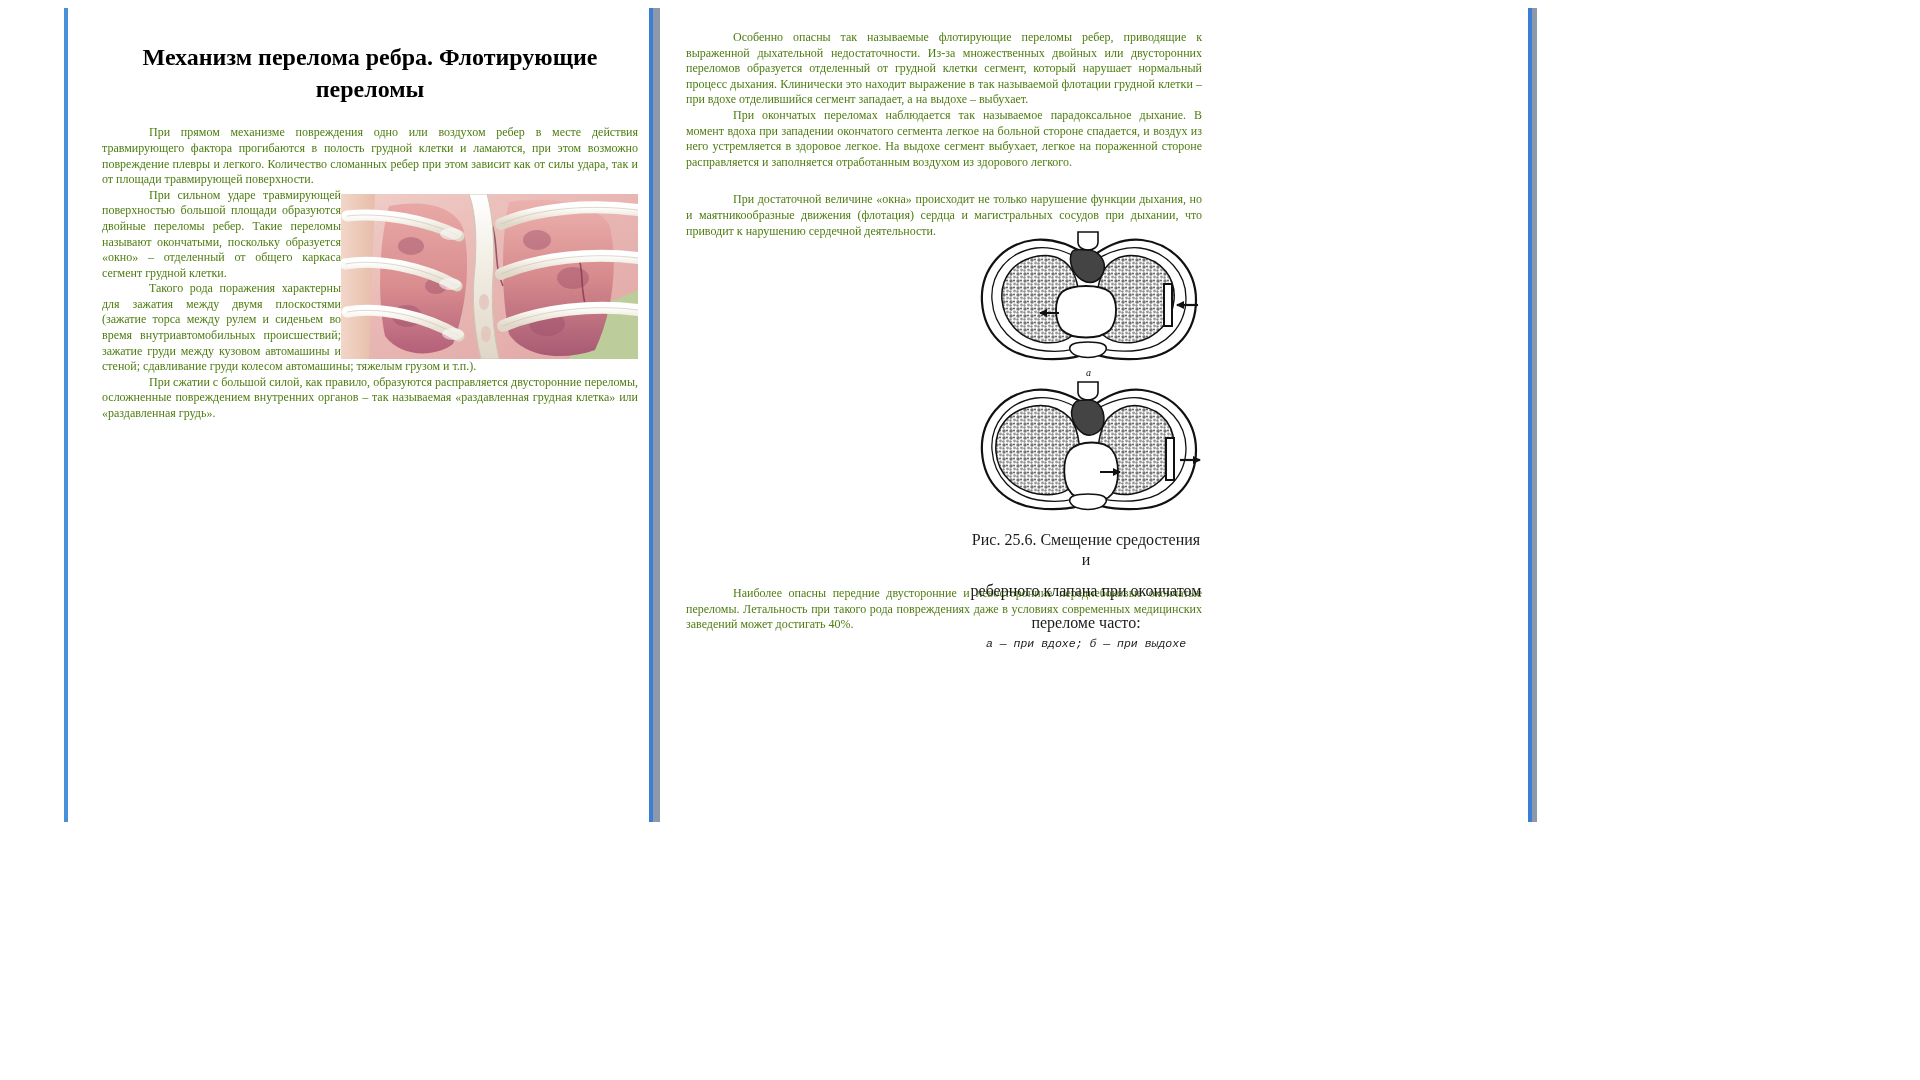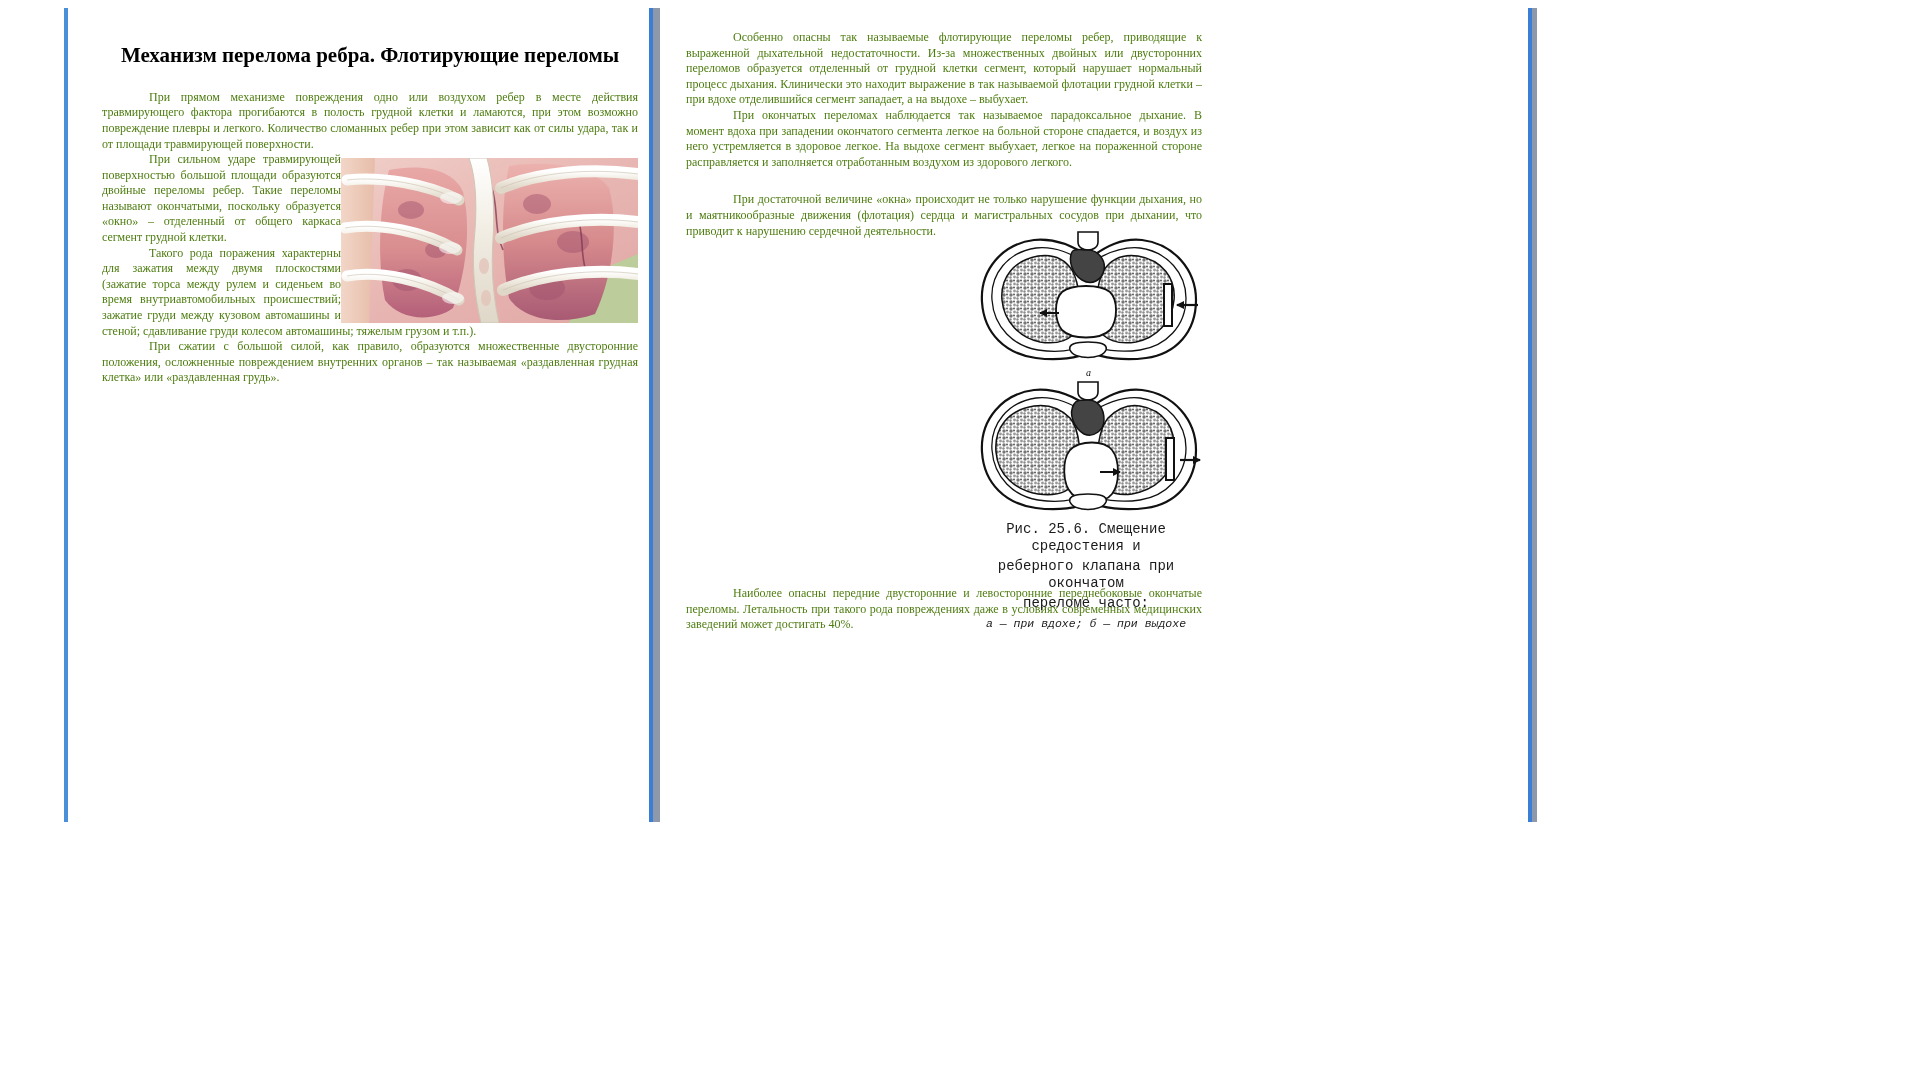"Механизм перелома ребра. Флотирующие" .doc-title { font-size: 21px -> 24px }
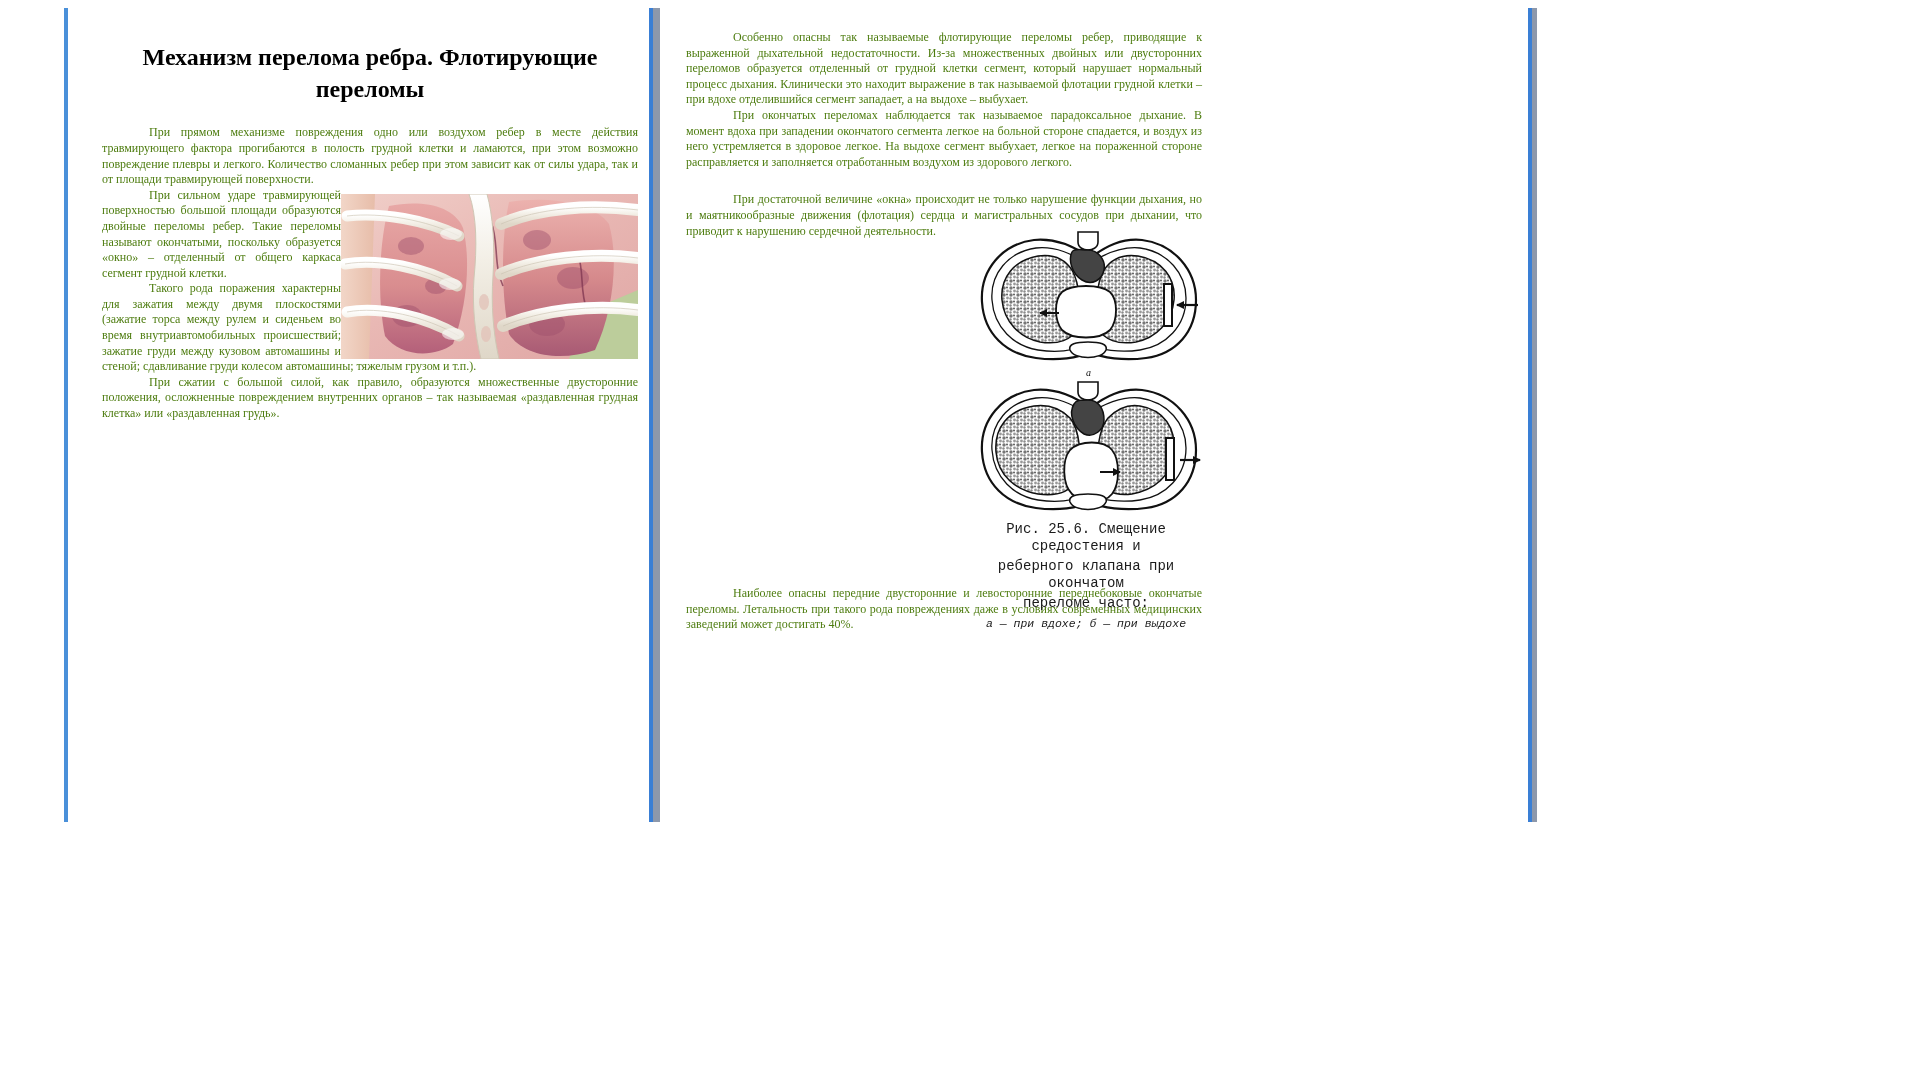"При сжатии с большой силой," p.body { text: множественные двусторонние положения -> расправляется двусторонние переломы }
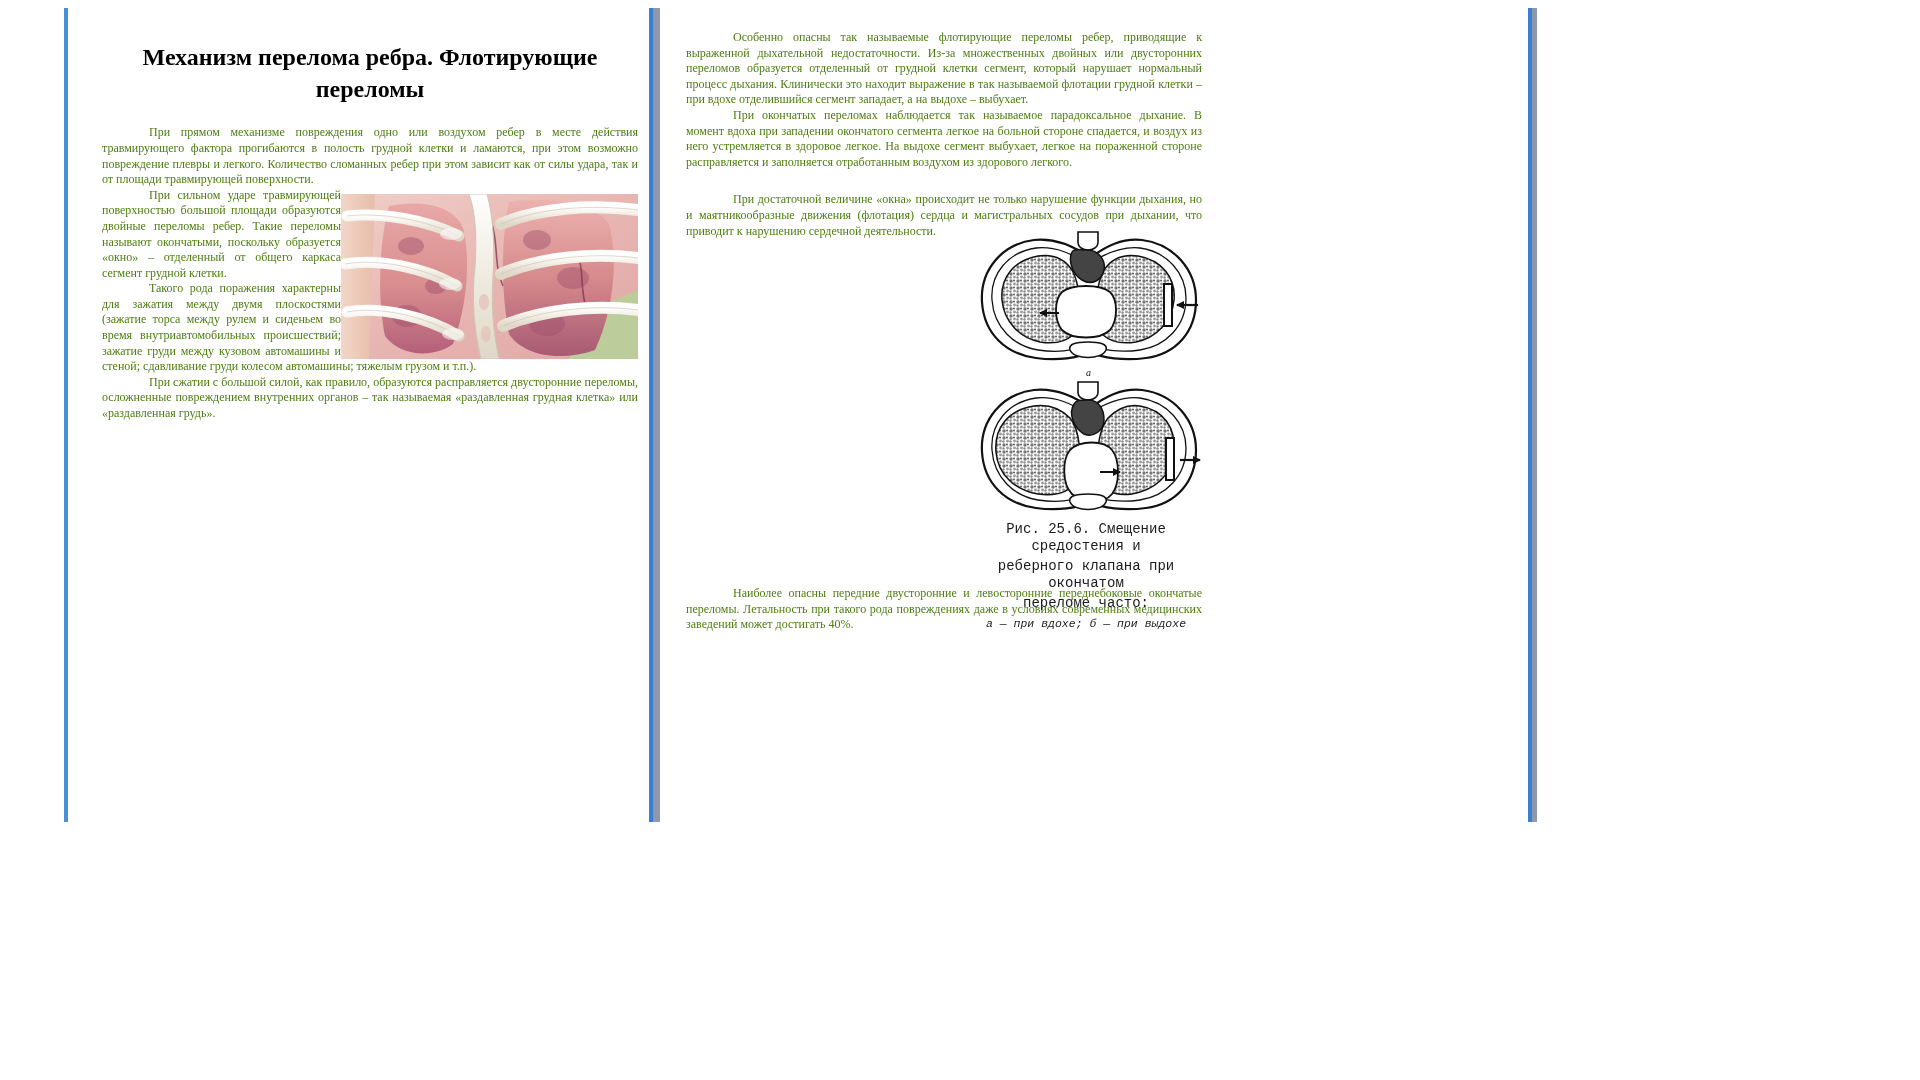"Рис. 25.6. Смещение средостения и" .med-figure .fig-caption { font-family: Liberation Mono, monospace -> Liberation Serif, serif; font-size: 14px -> 16px; margin-top: 3px -> 12px }
